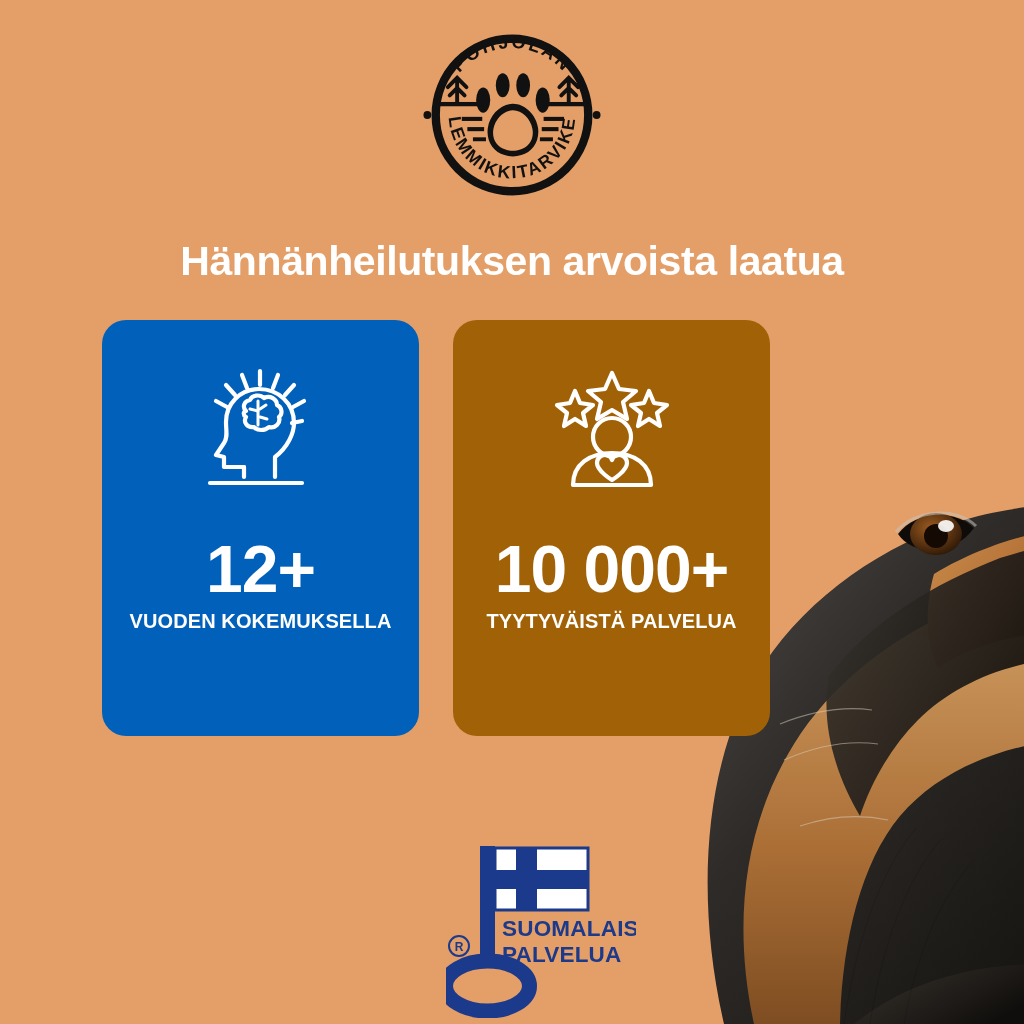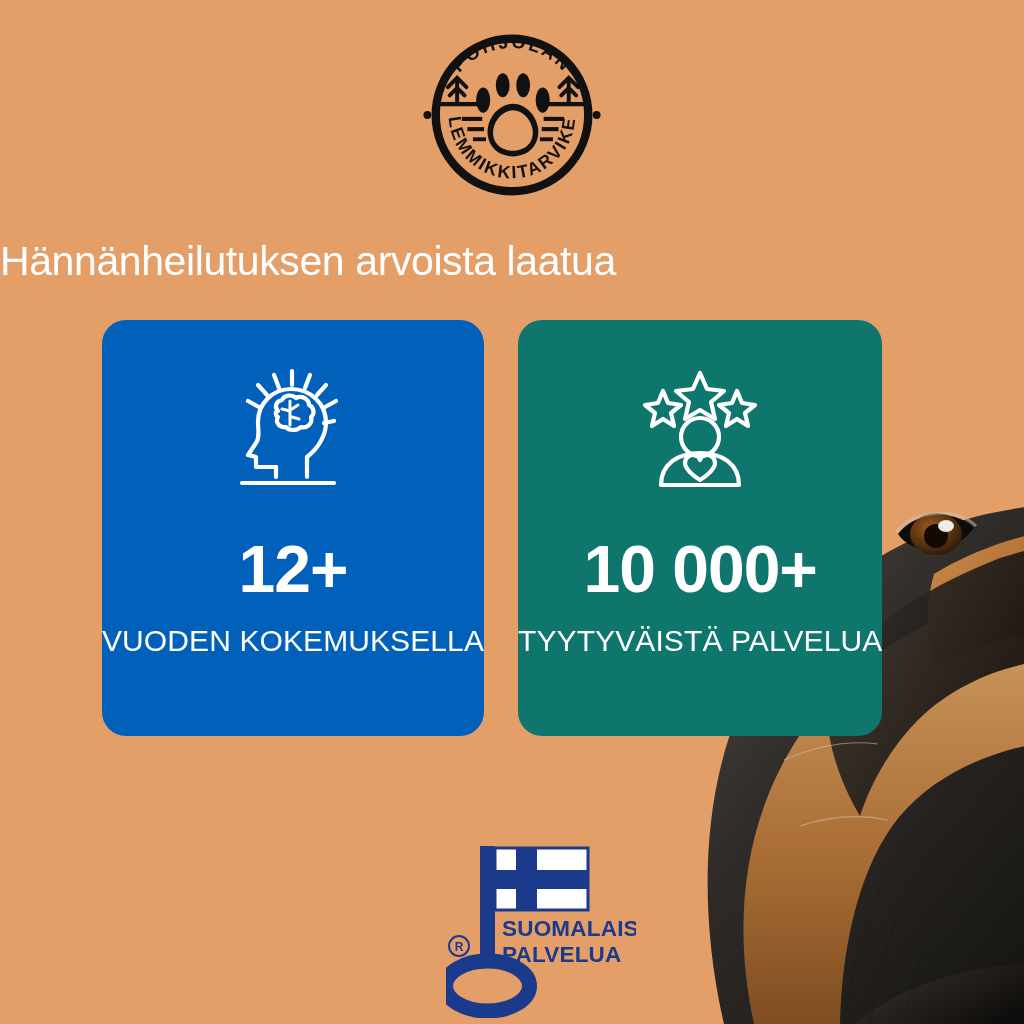"Hännänheilutuksen arvoista laatua" .headline { font-weight: normal -> bold; text-align: none -> center }
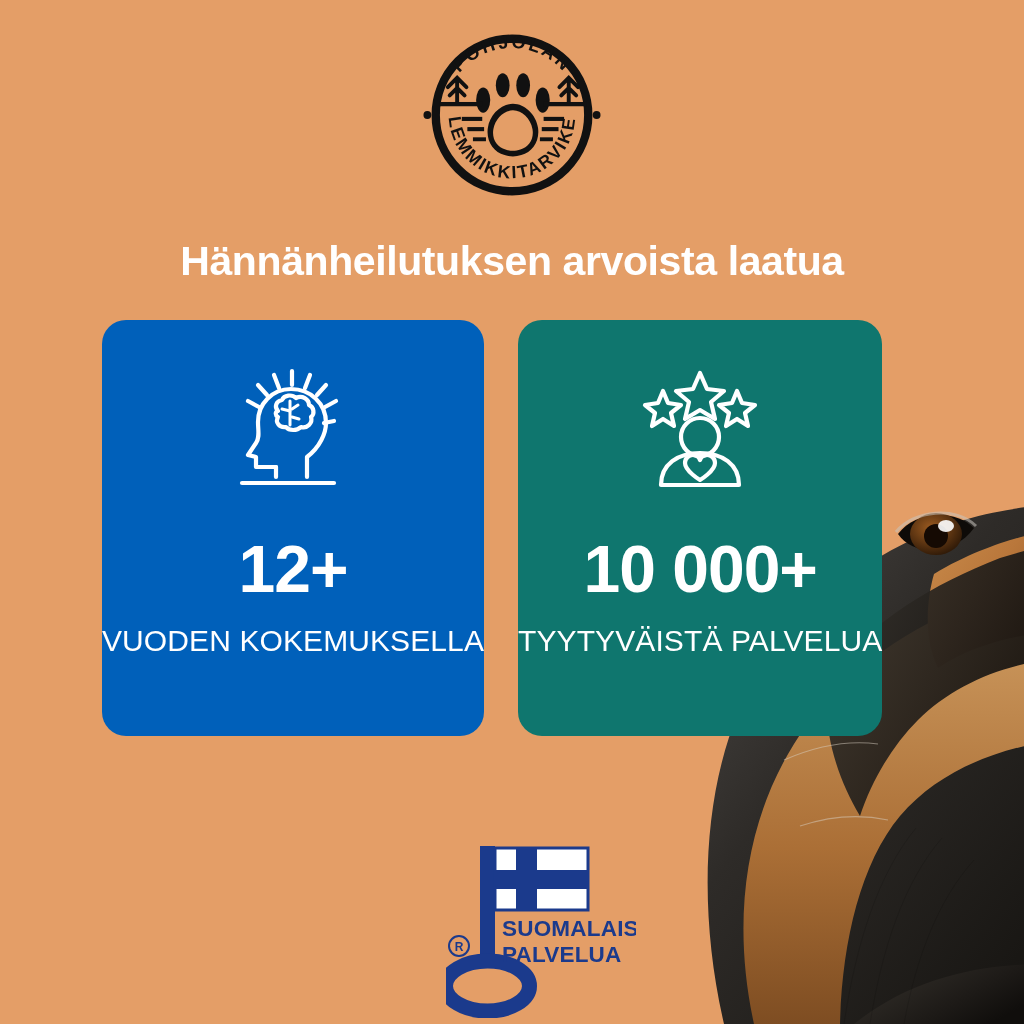"10 000+" div.card { background: #0f766e -> #a16207 }
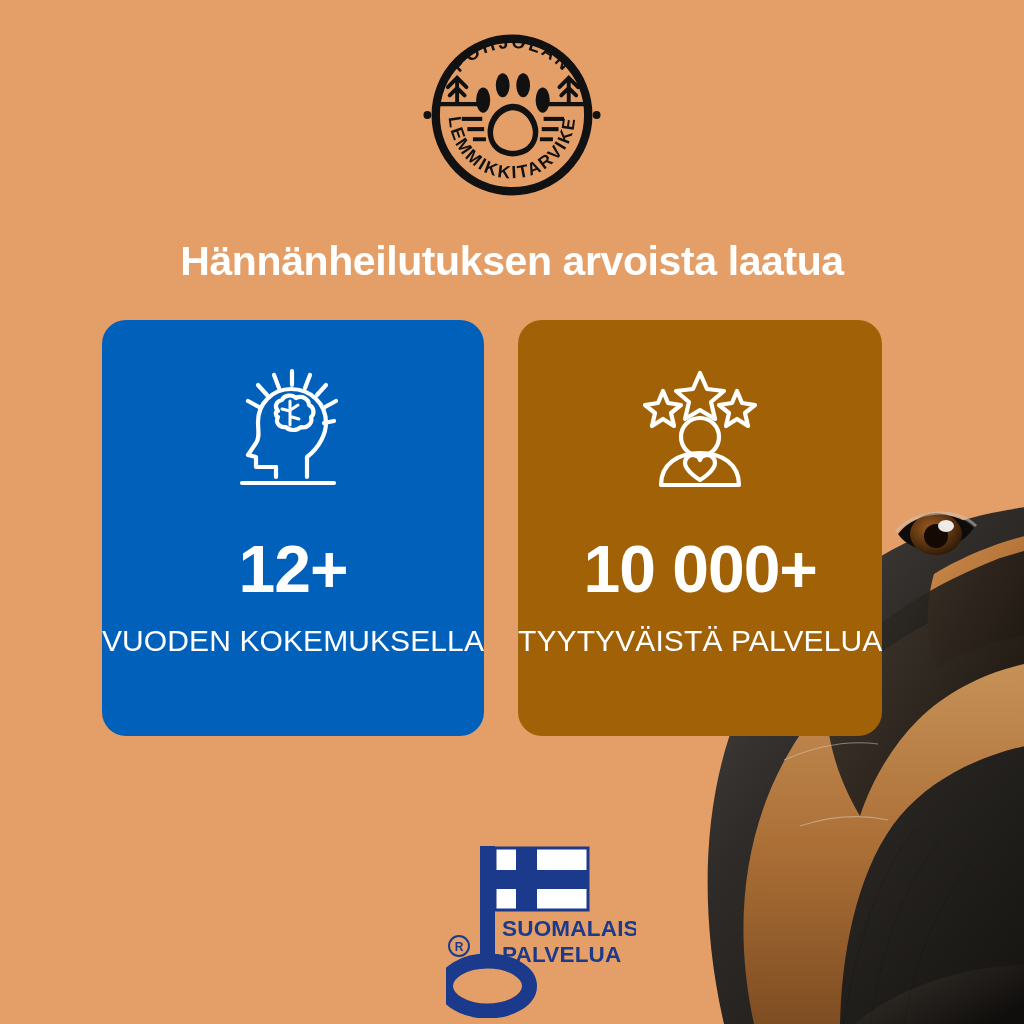"VUODEN KOKEMUKSELLA" .stat-label { font-size: 30px -> 20px; font-weight: normal -> bold; margin-top: 22px -> 8px }
